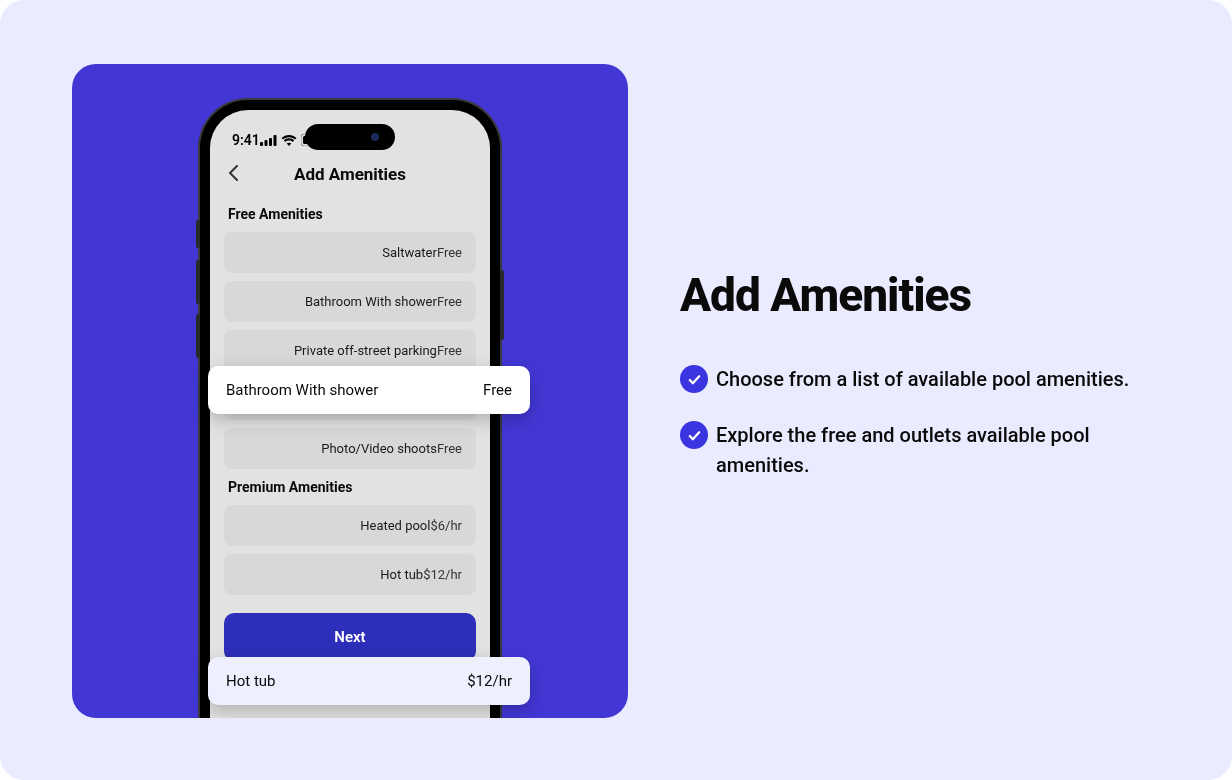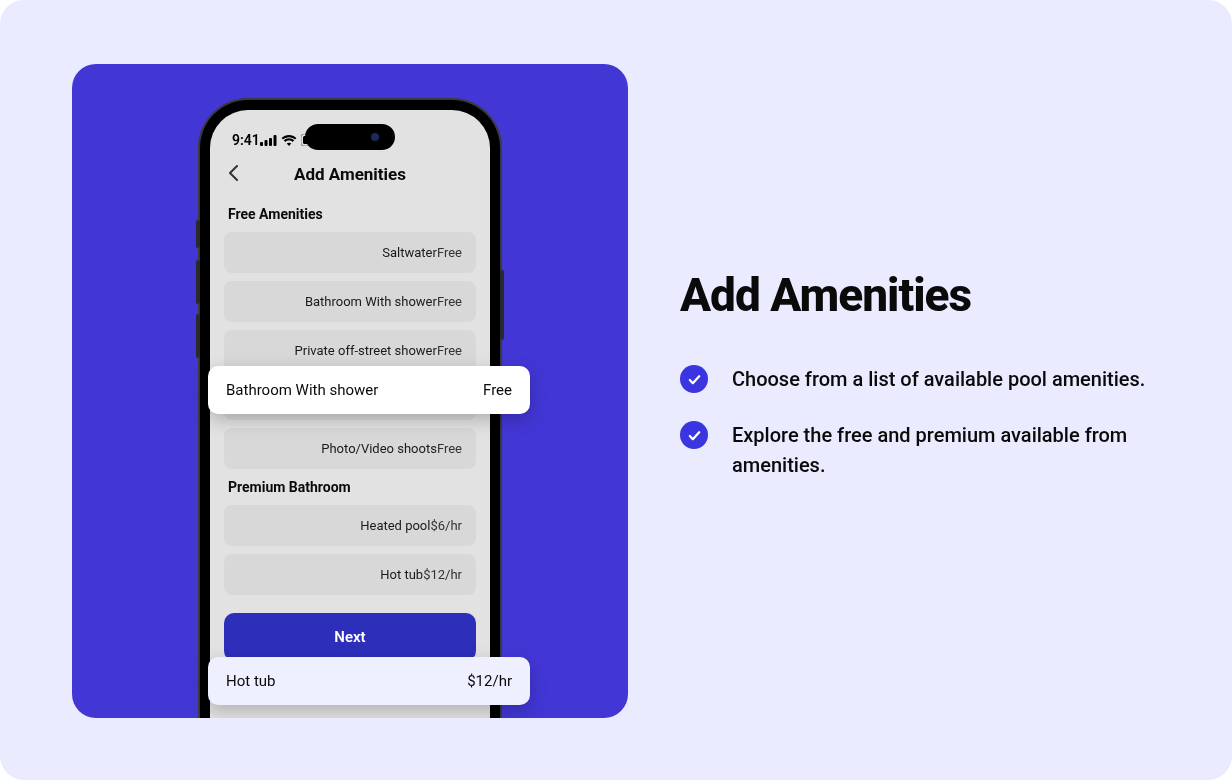"Private off-street shower" span { text: shower -> parking }
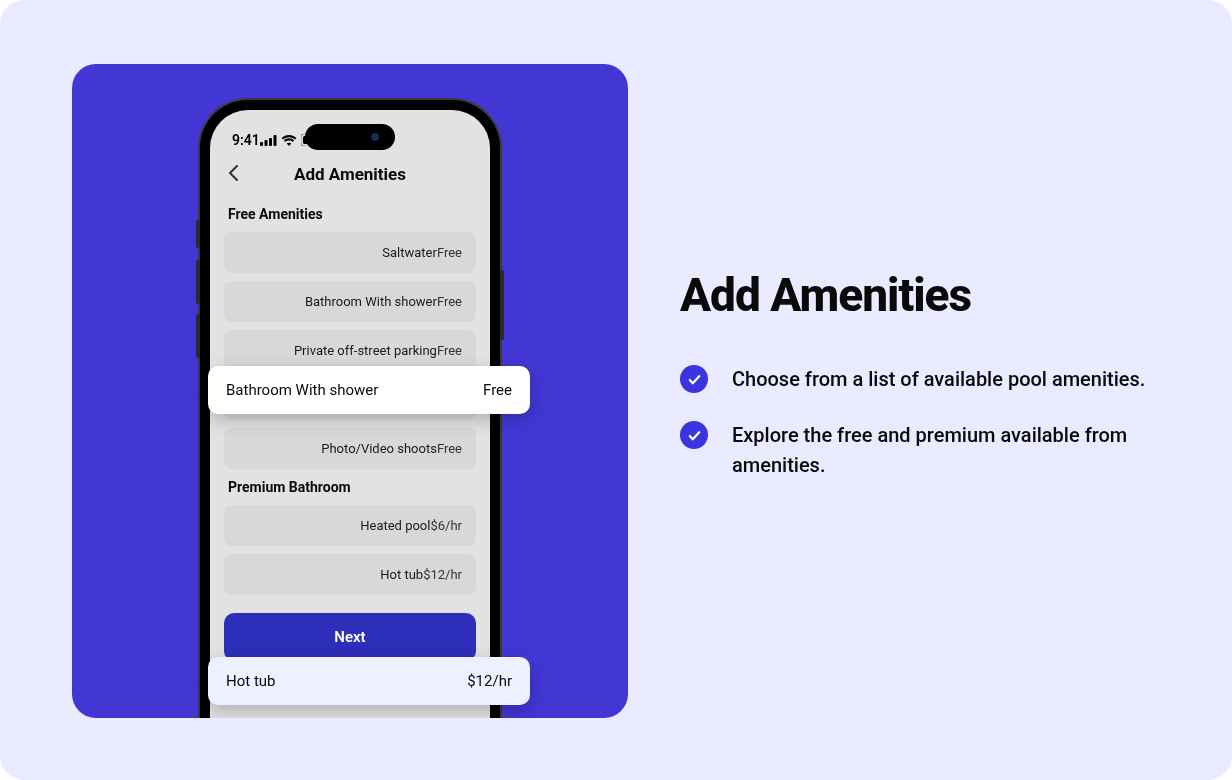"Choose from a list of" .feature { gap: 24px -> 8px }
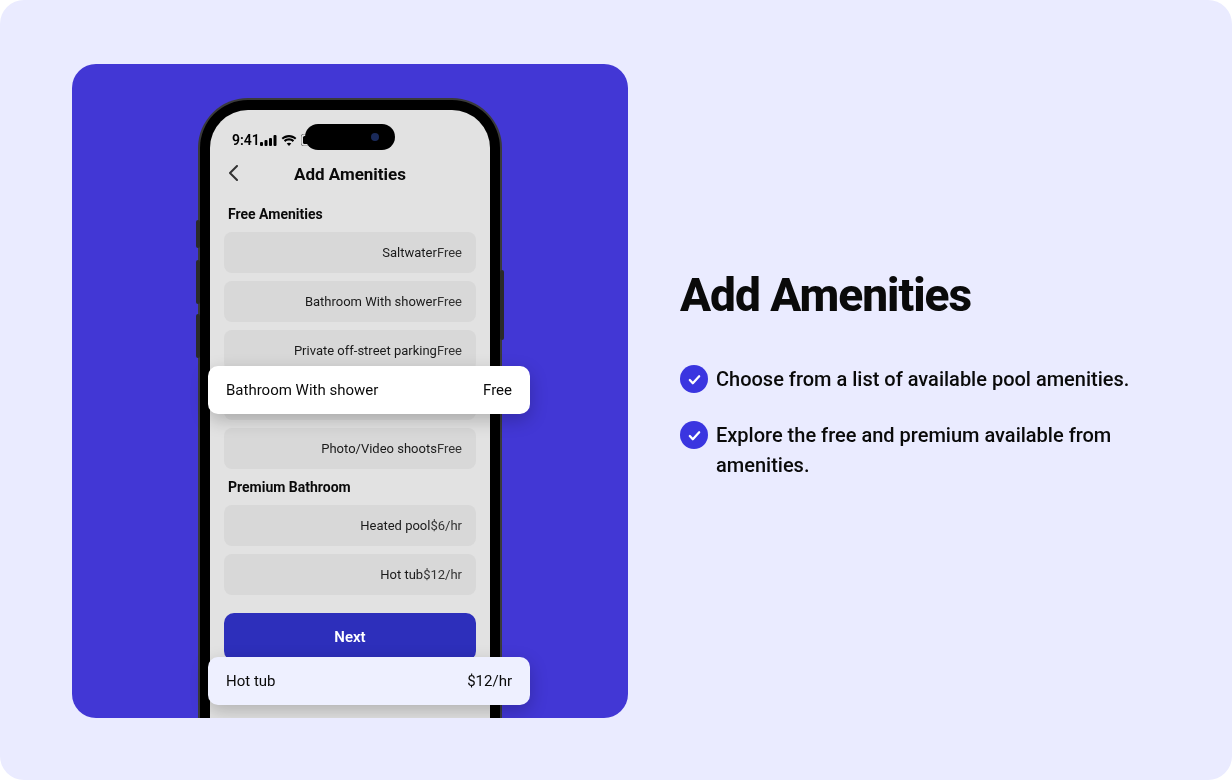"Explore the free and premium" div.feature-text { text: premium available from -> outlets available pool }
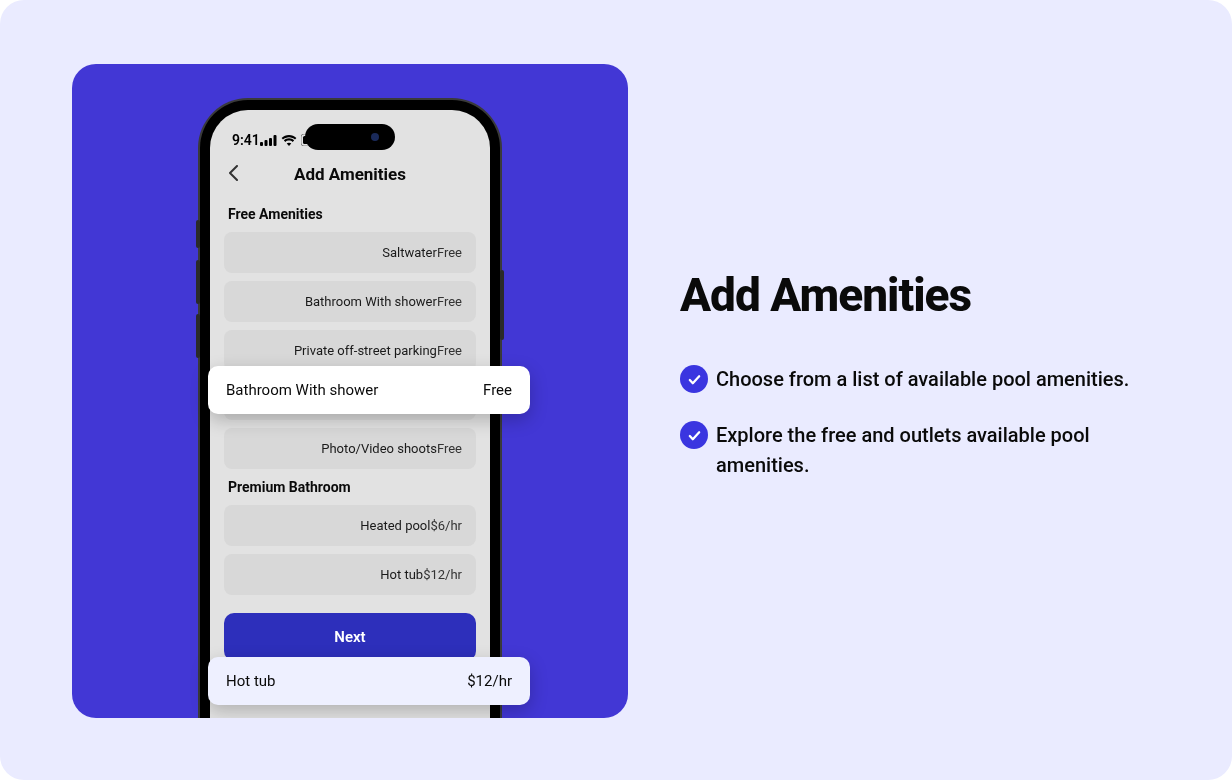"Premium Bathroom" div.section-title { text: Bathroom -> Amenities }
